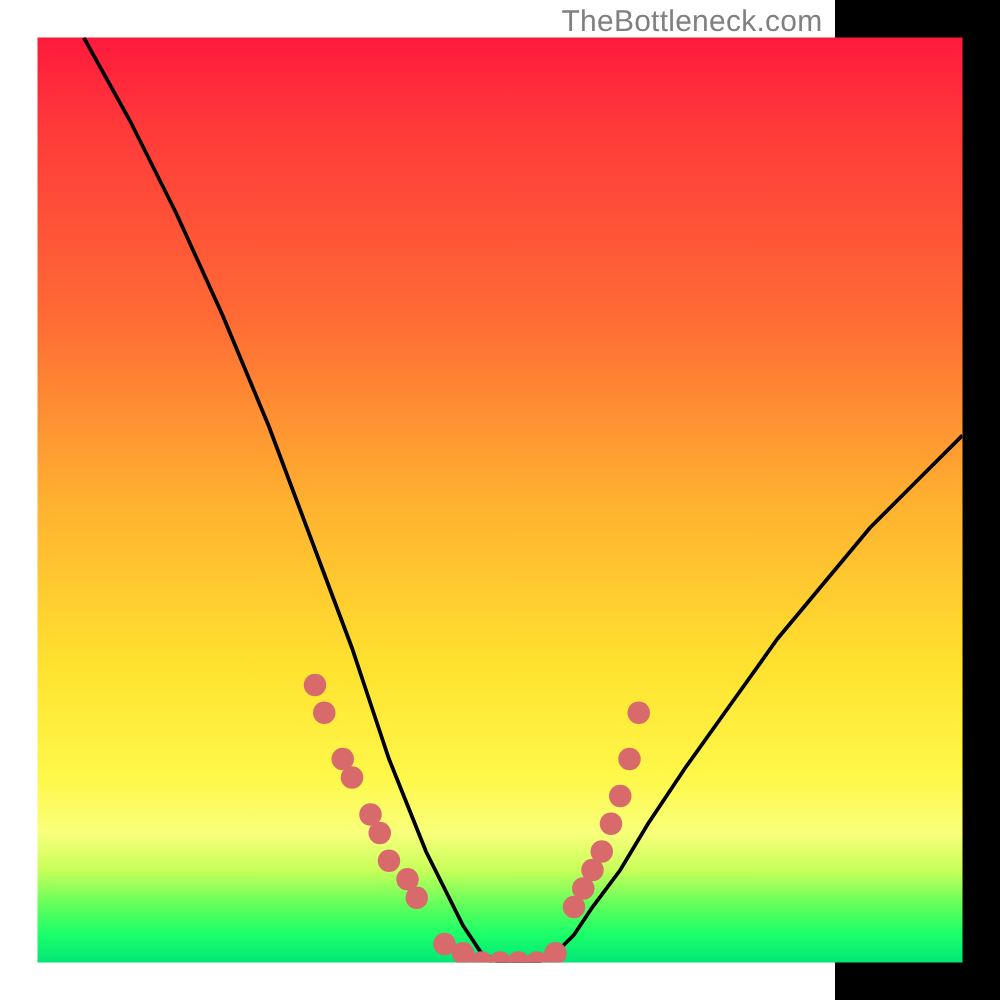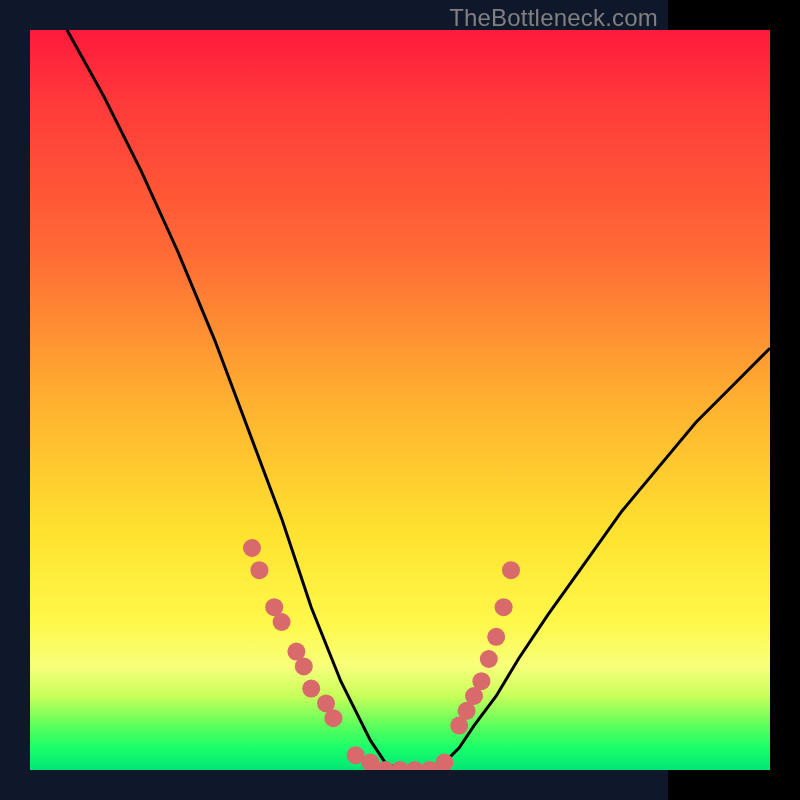"TheBottleneck.com" .stage { background: #0f172a -> #ffffff }
